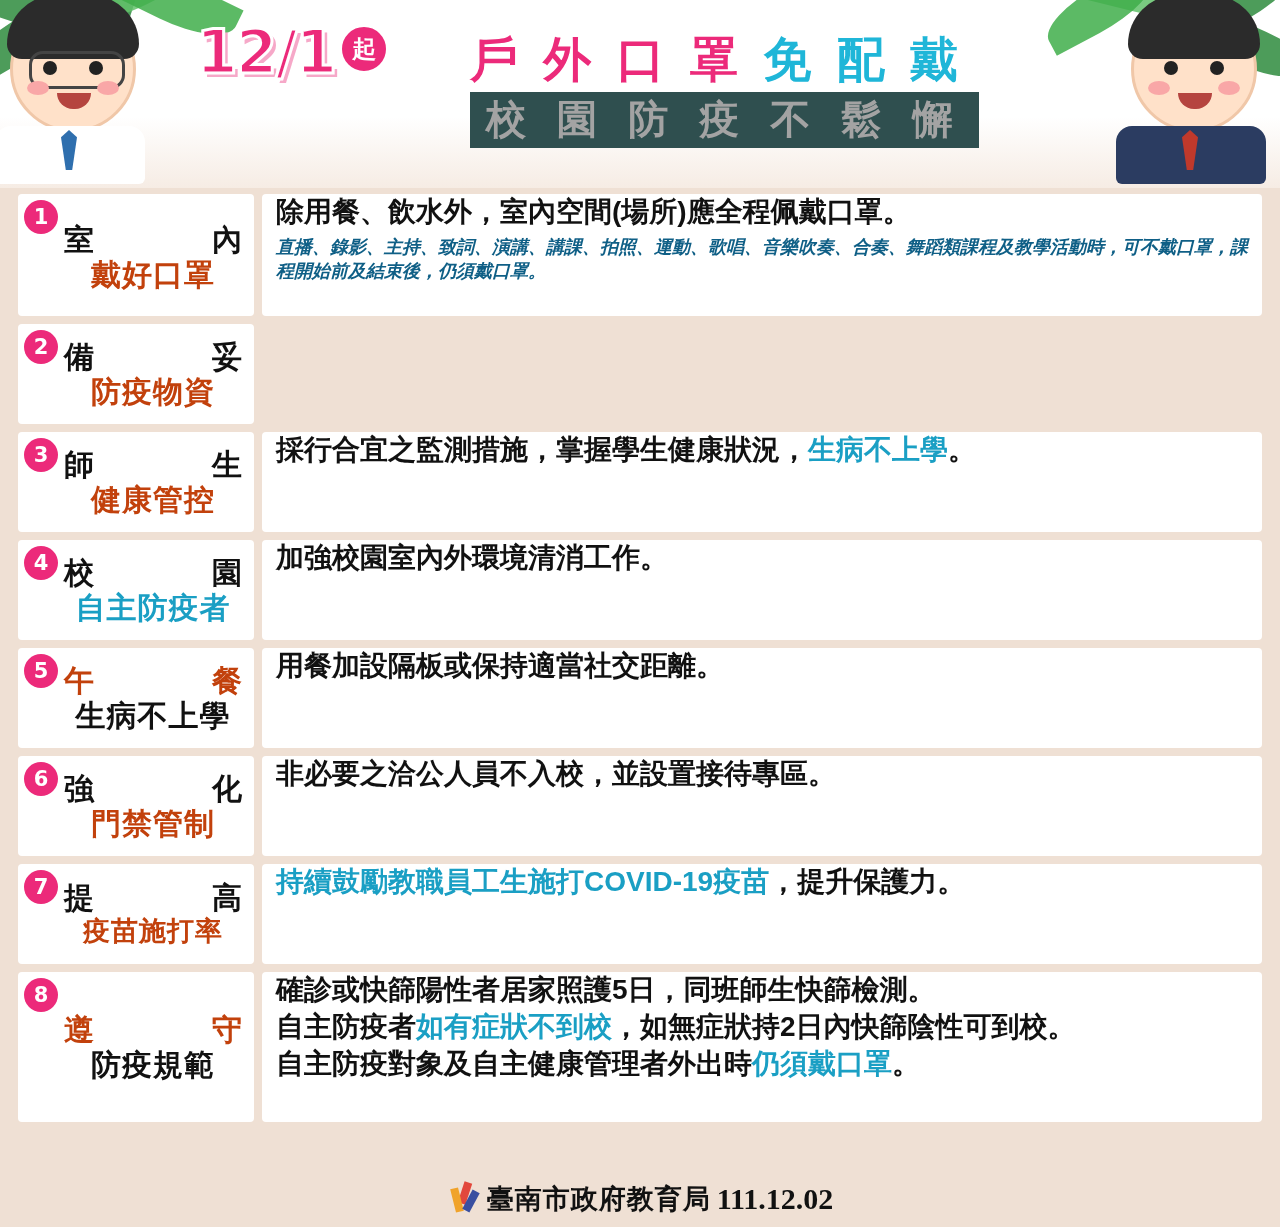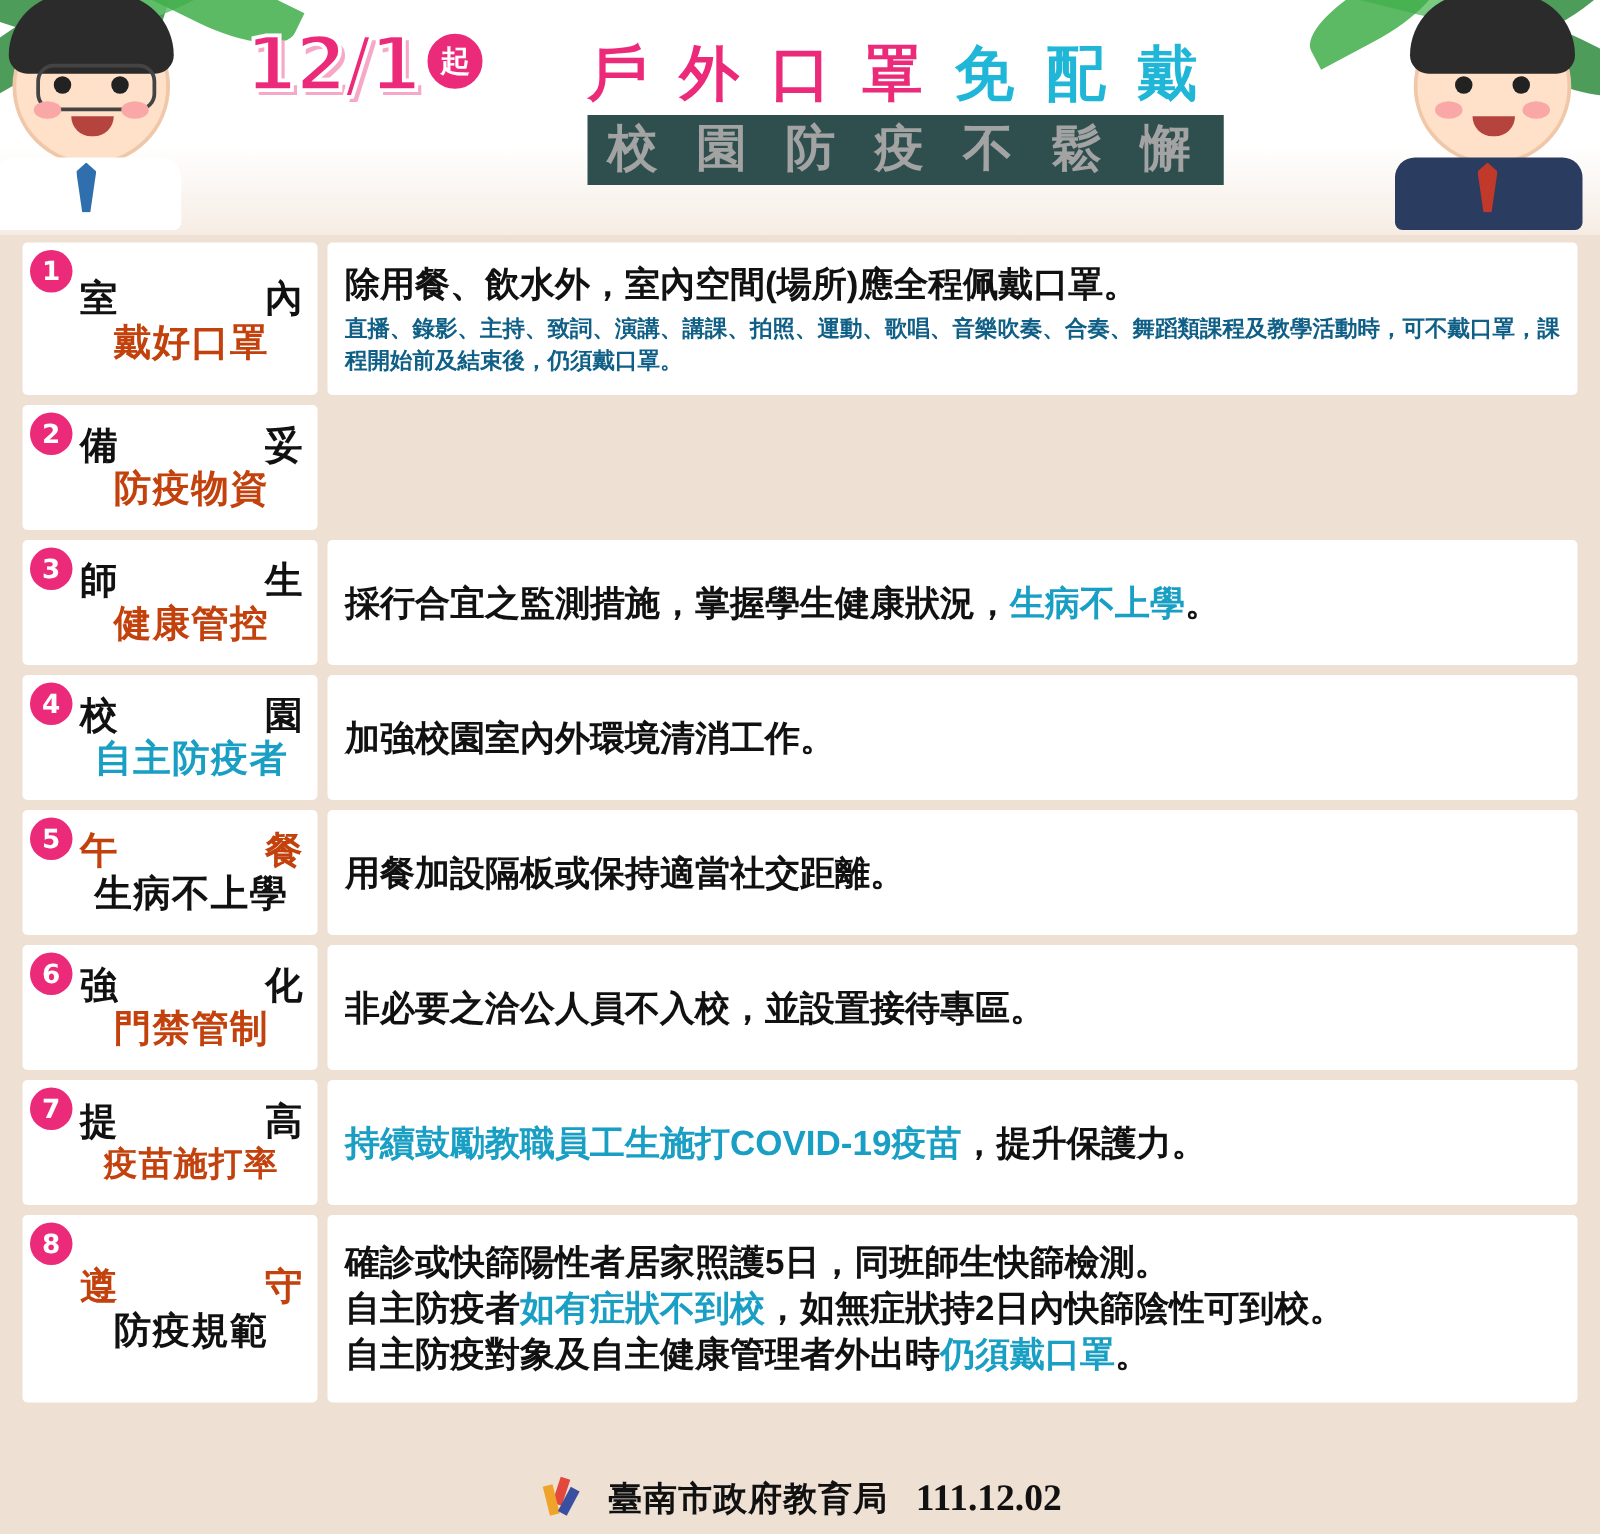"除用餐、飲水外，室內空間(場所)應全程佩戴口罩。" .row-right { justify-content: center -> none; padding: 20px 14px -> 0 14px }
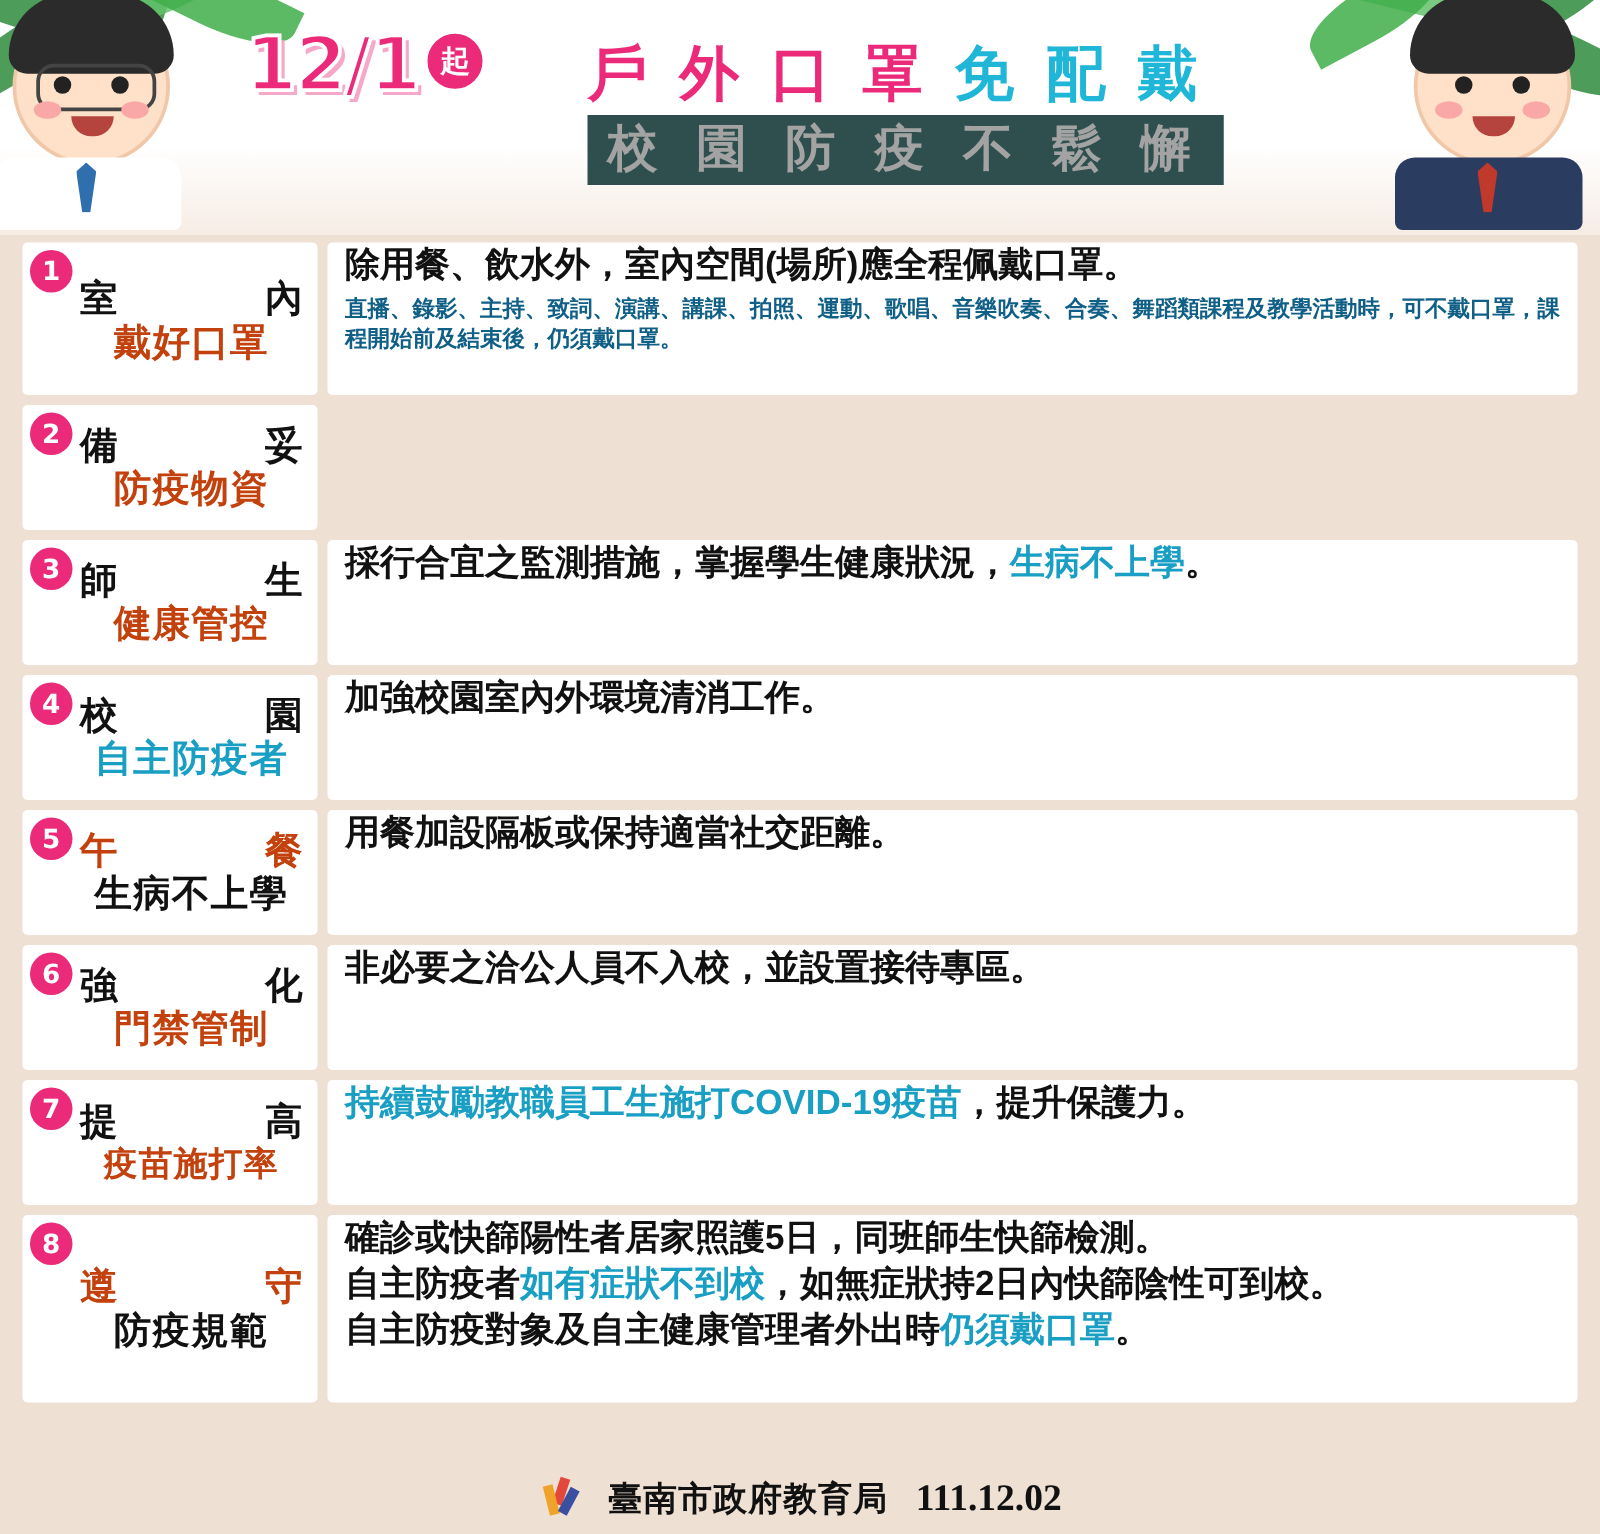"直播、錄影、主持、致詞、演講、講課、拍照、運動、歌唱、音樂吹奏、合奏、舞蹈類課程" .small-note { font-style: none -> italic }
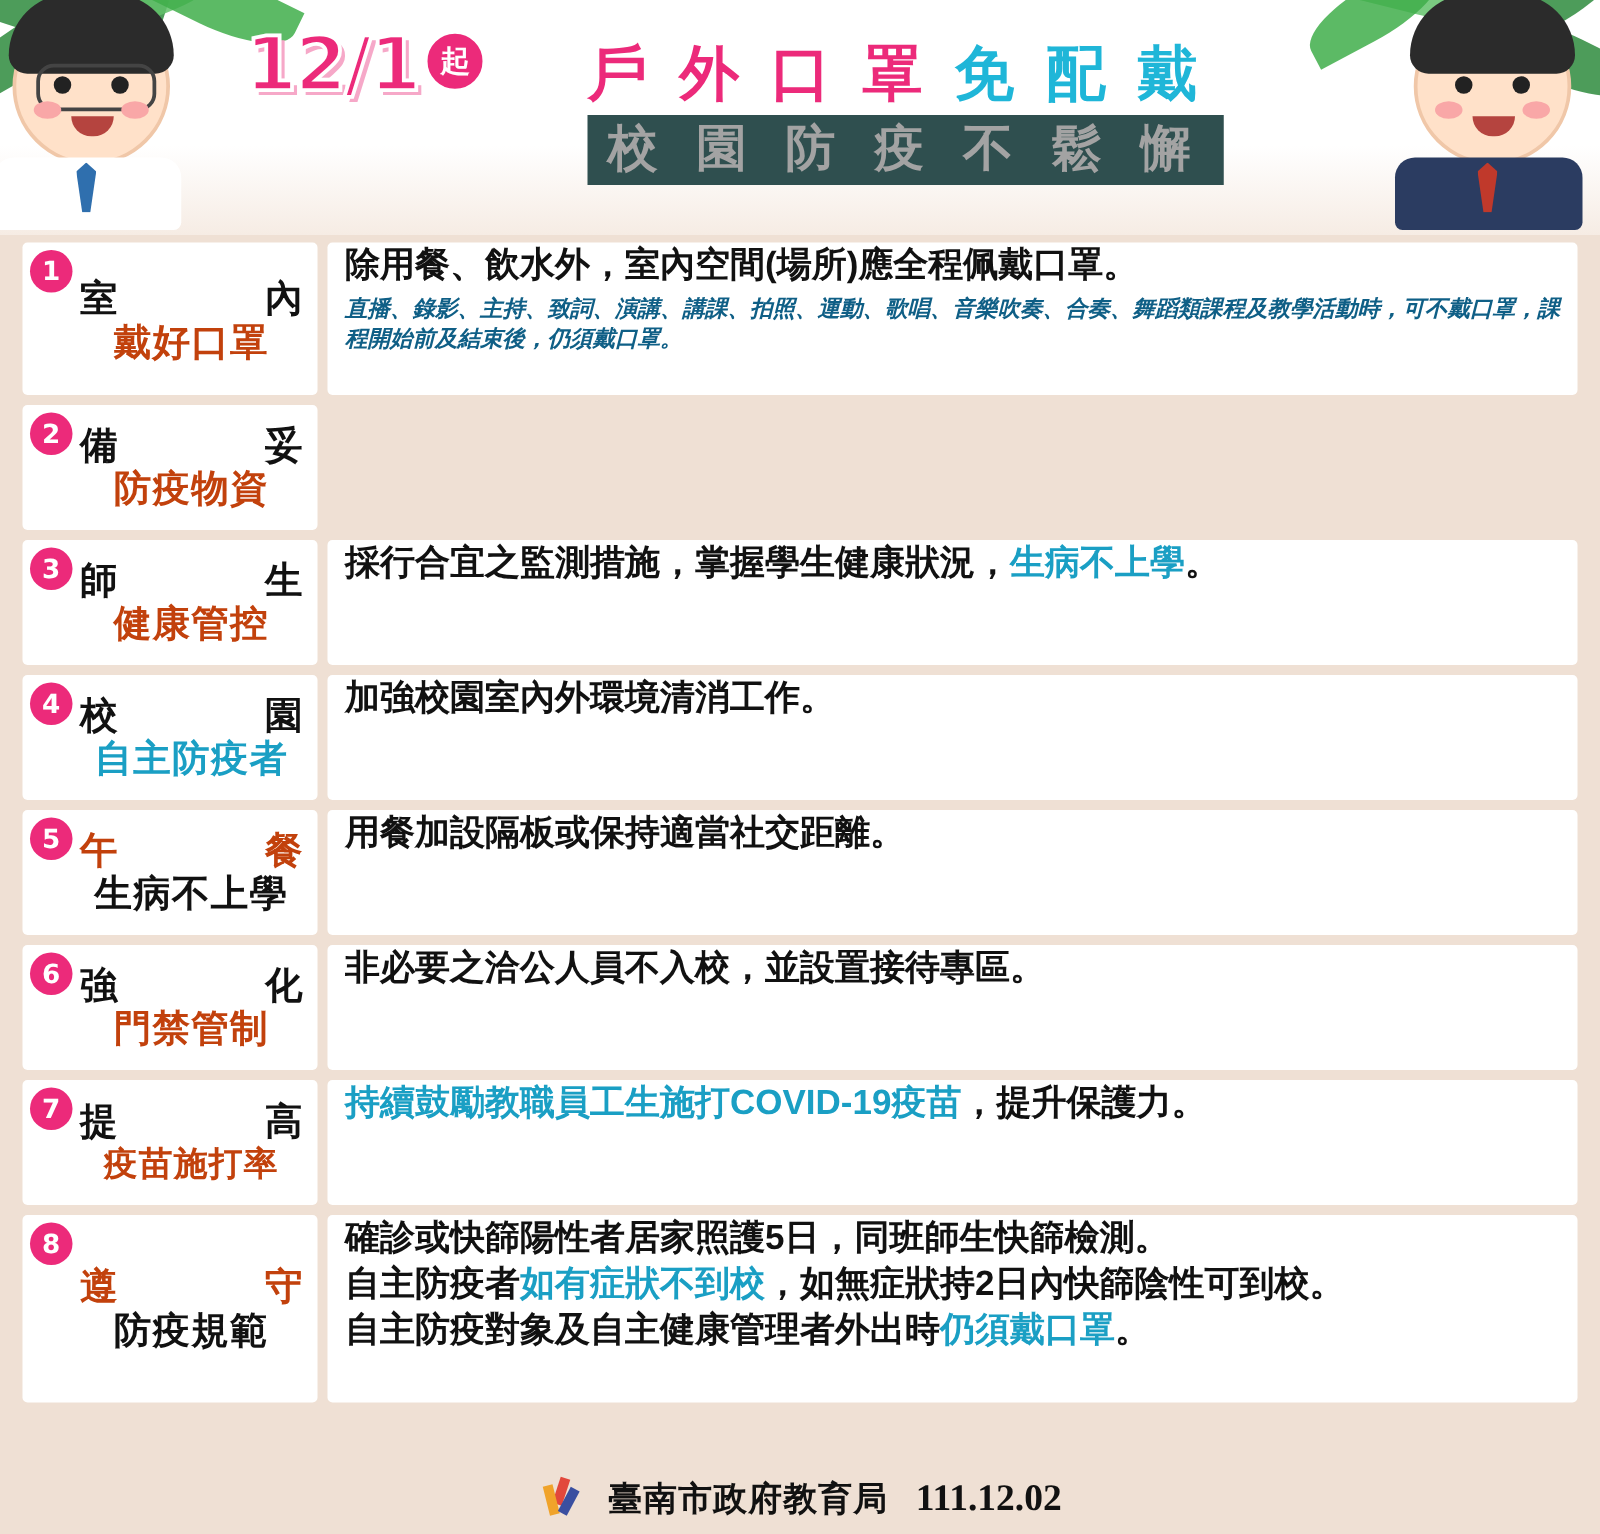"臺南市政府教育局" .footer { gap: 22px -> 6px }
